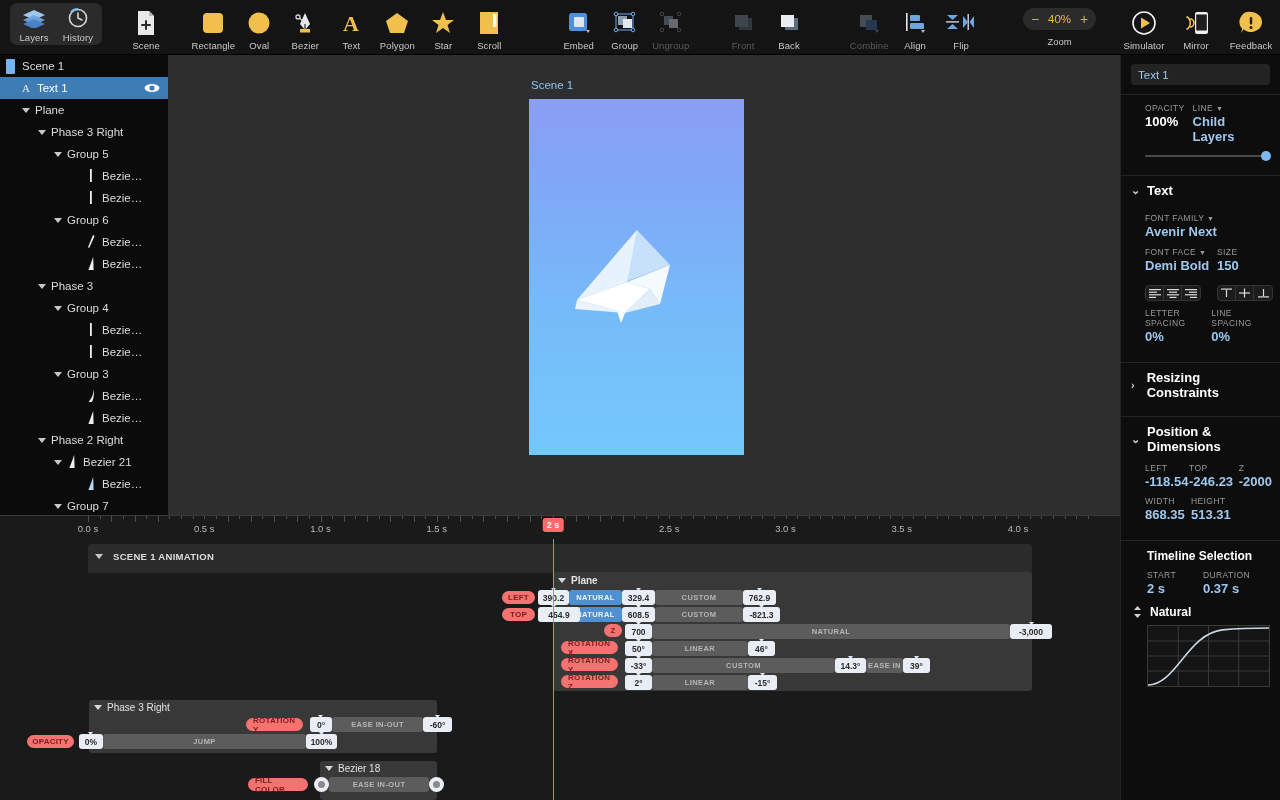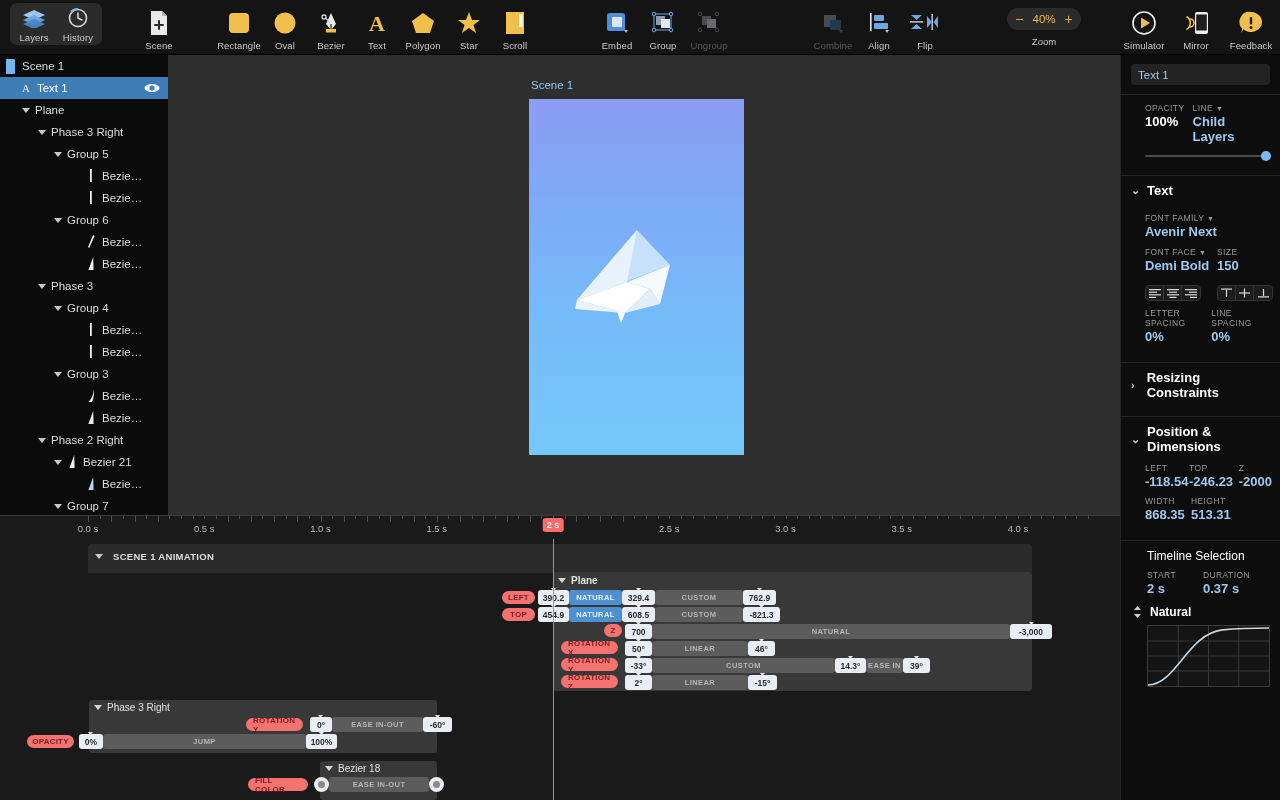"Front" div.tb-group { html: none -> <div> <div> <span> <svg> <rect></rect> <rect></rect> </svg> </span> <span>Front</span> </div> <div> <span> <svg> <rect></rect> <rect></rect> </svg> </span> <span>Back</span> </div> </div> }
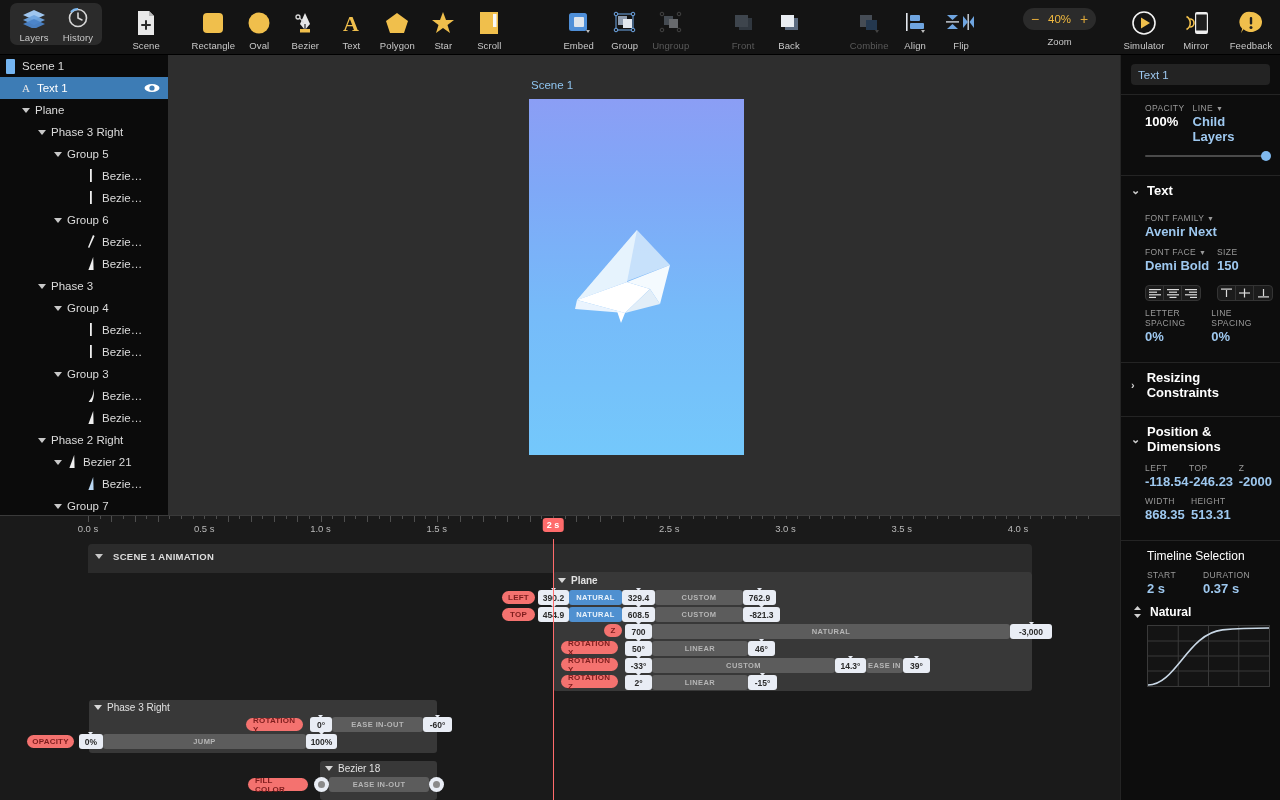"Timeline Selection" div { font-weight: normal -> bold }
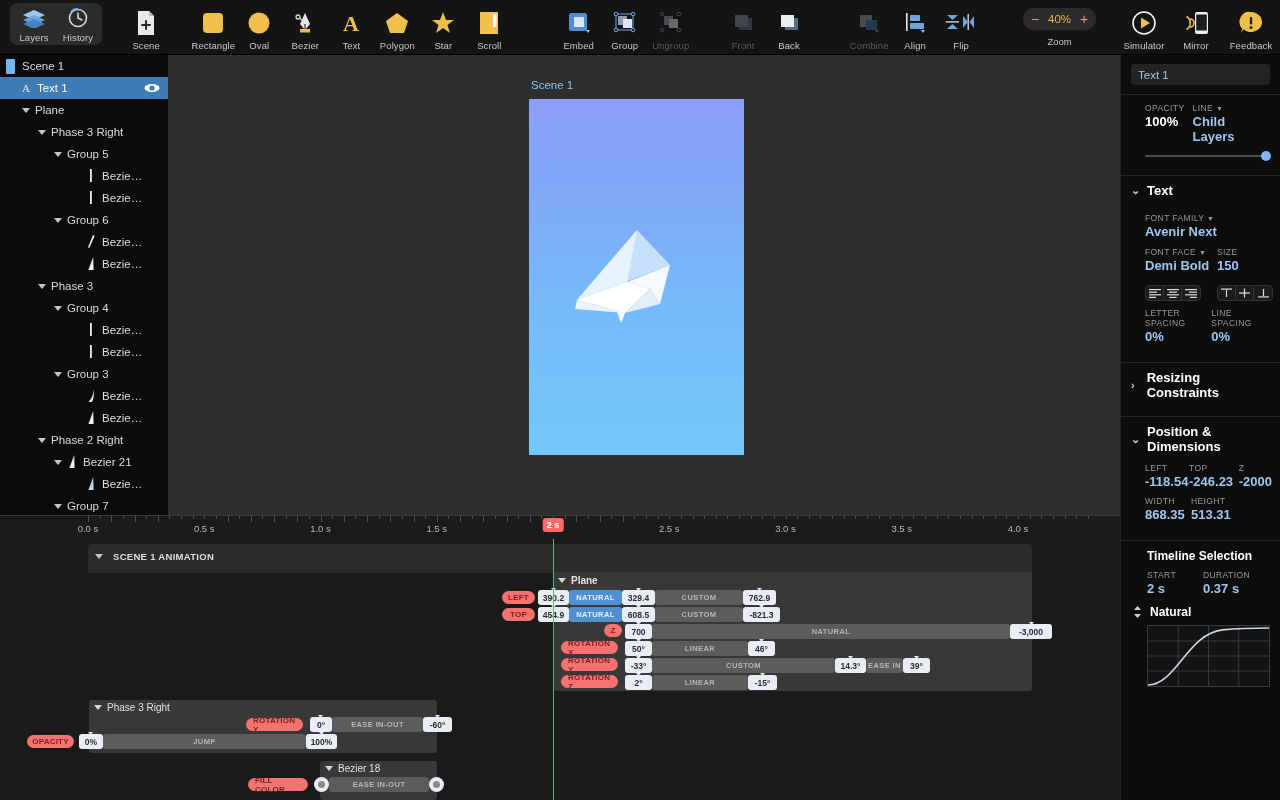"454.9" div.kf { width: 31px -> 42px }
